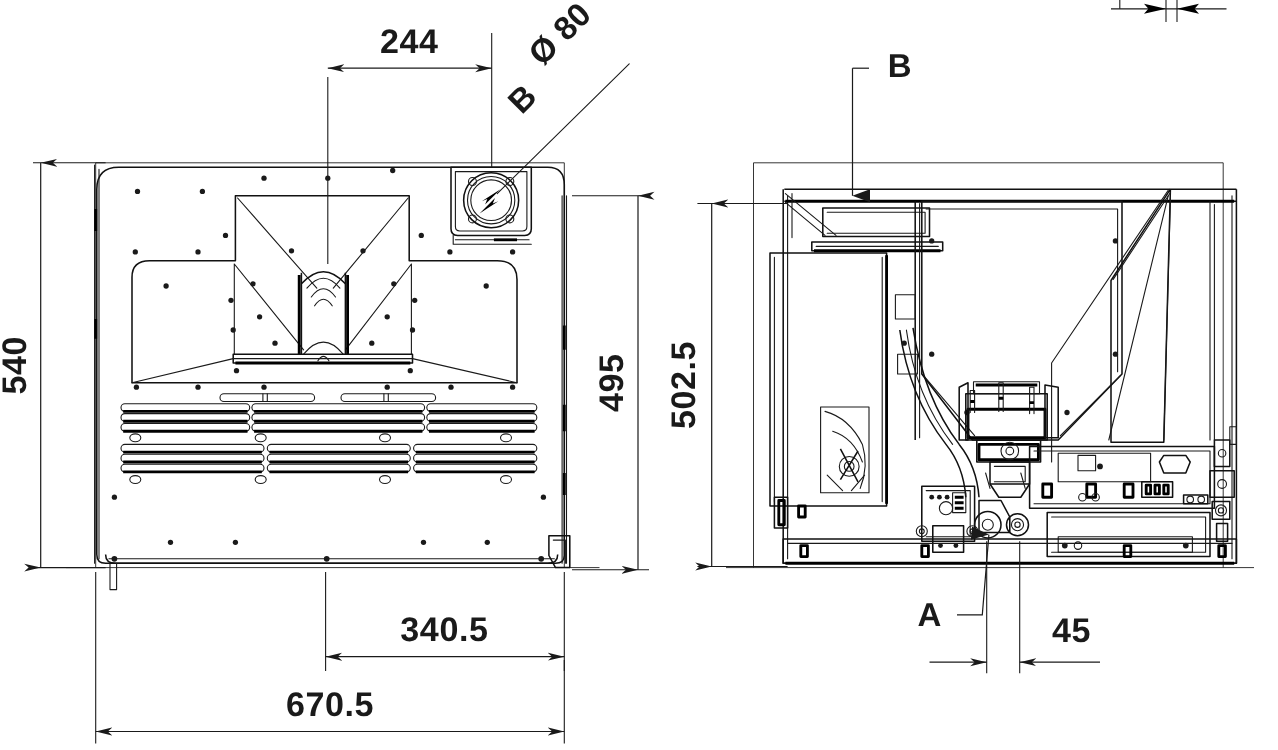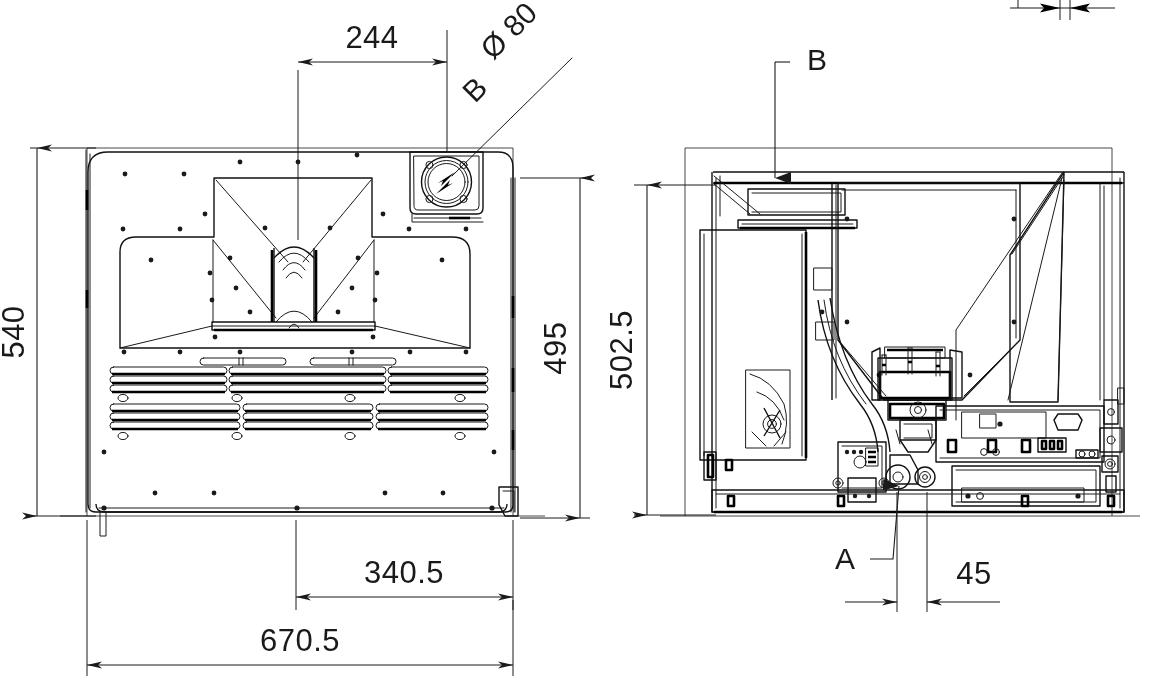"244" #drawing-root { font-weight: none -> bold }
